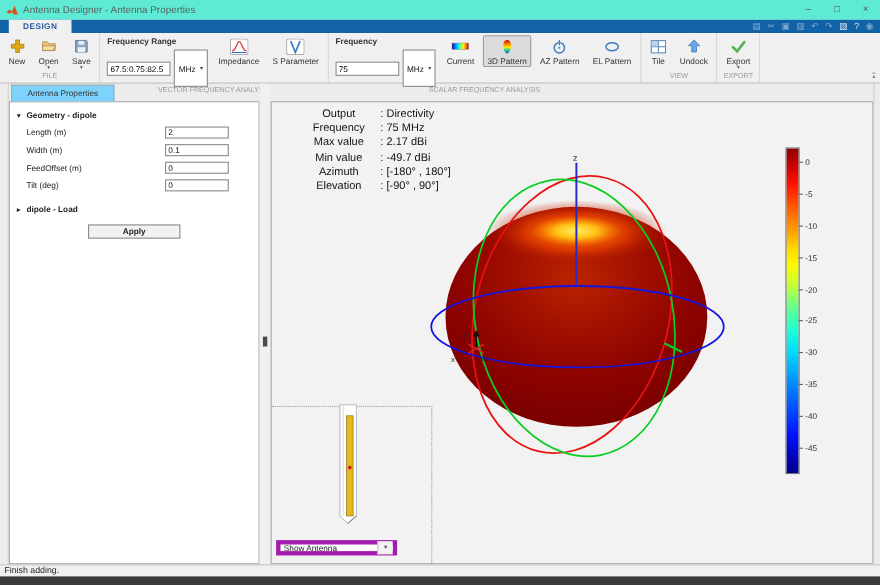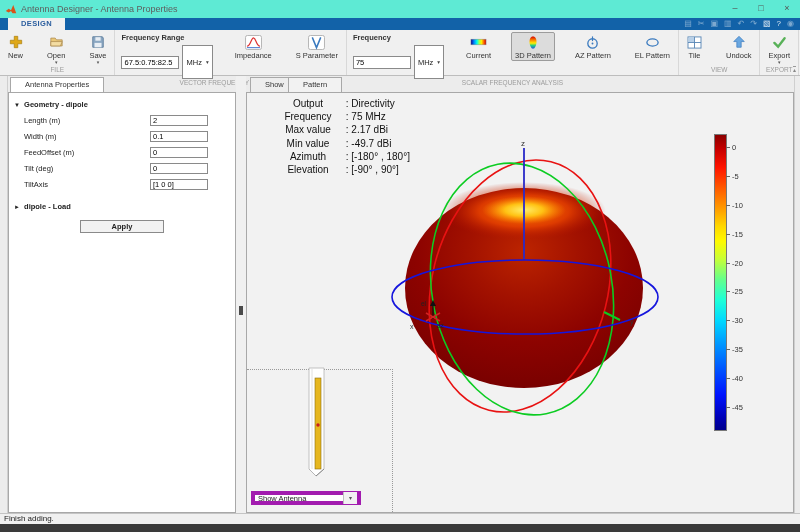"Frequency Range" .rib-content { gap: 16px -> 4px }
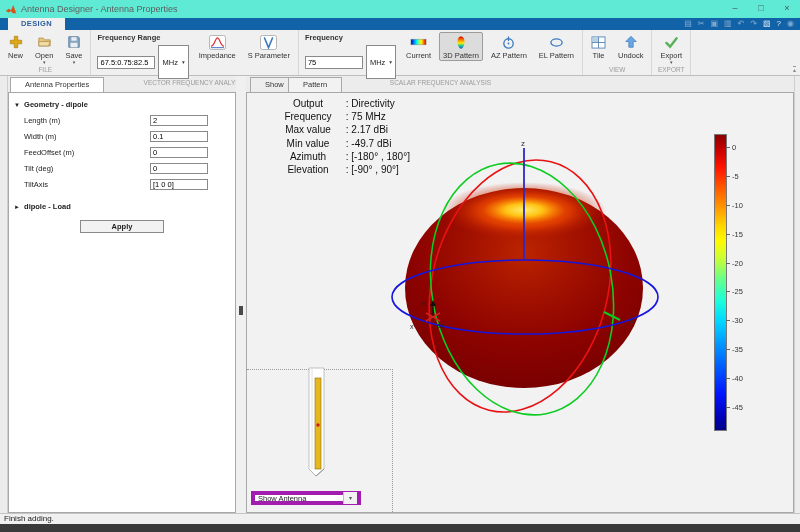"Antenna Properties" .ptab.active { background: #ffffff -> #7dd3fc }
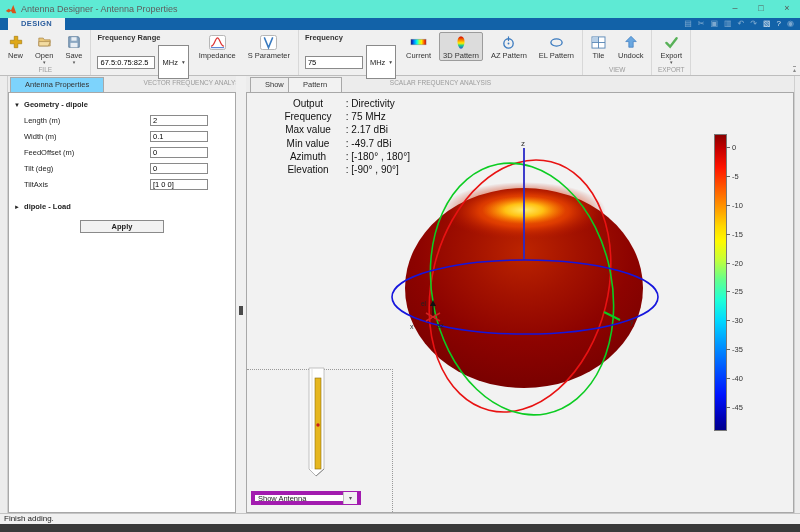"Show" div.ptab-row { html: <div> <div>Show</div> <div>Pattern</div> </div> -> none }
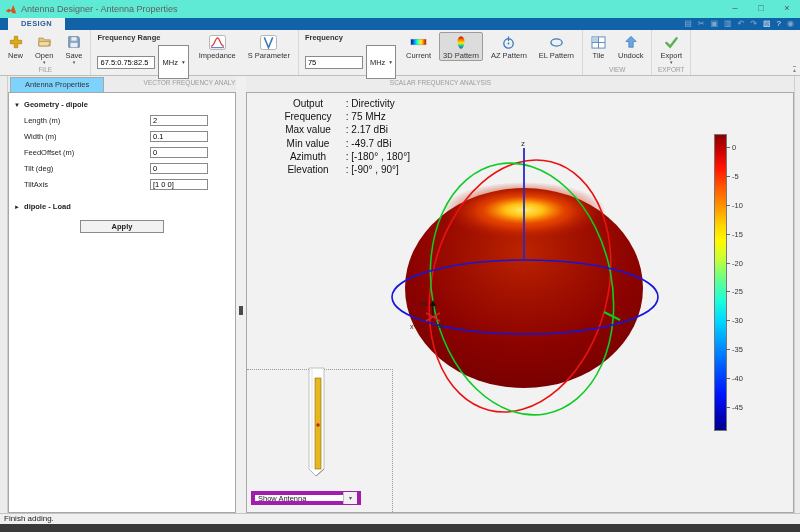"TiltAxis" div.frow { html: <div> <label>TiltAxis</label> <input> </div> -> none }
